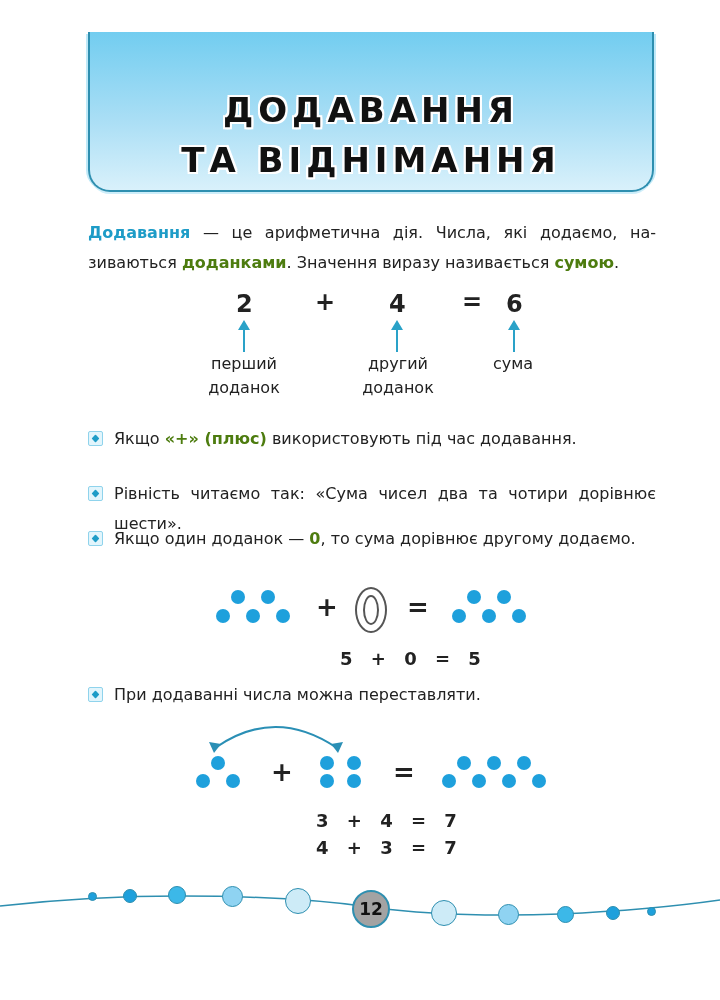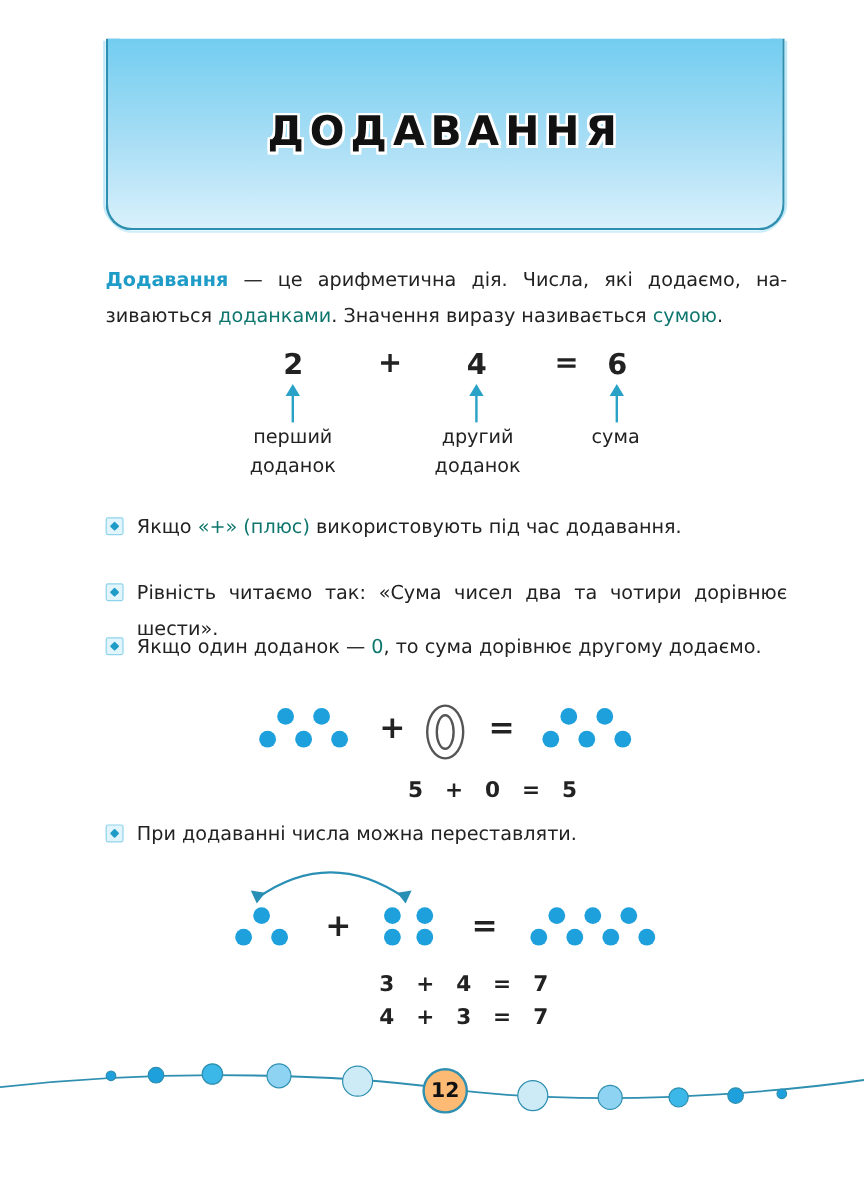"ТА ВІДНІМАННЯ" div.title { html: none -> <div>ТА ВІДНІМАННЯ</div> }
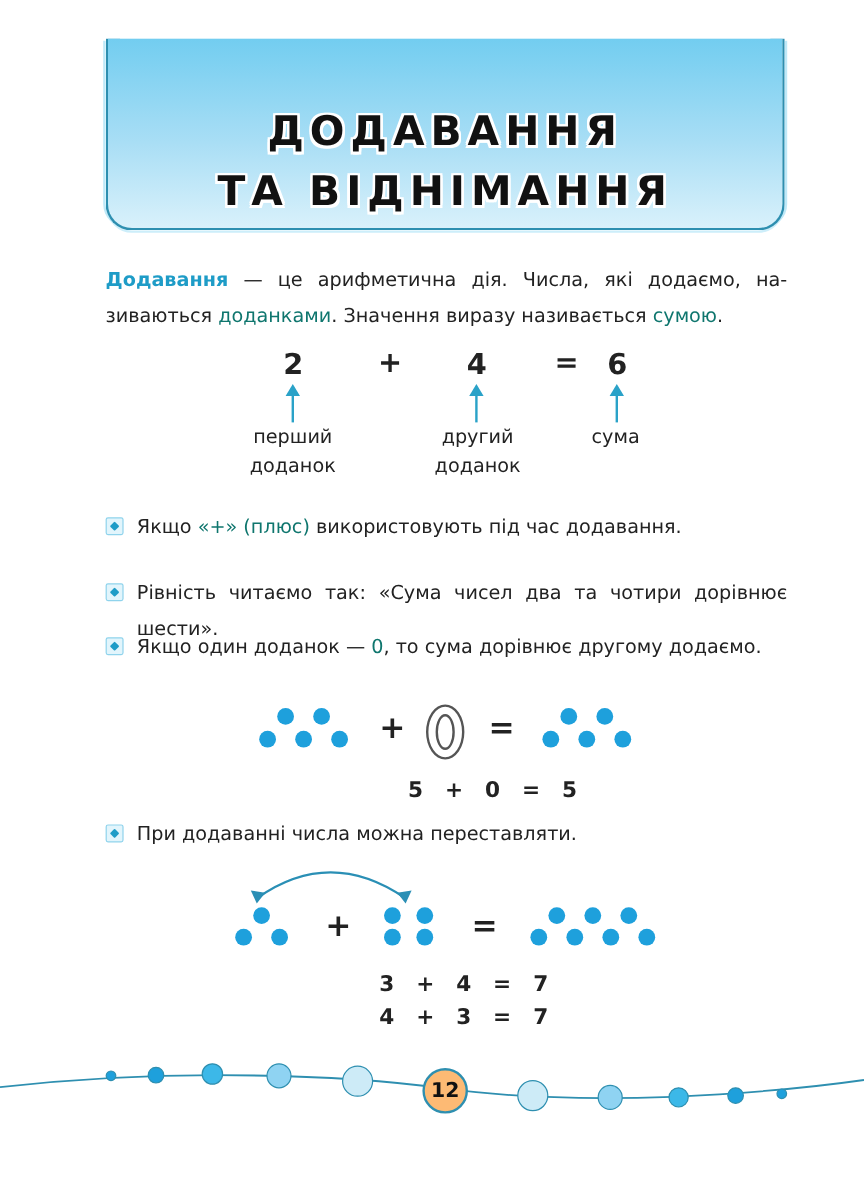"доданками" b { color: #0f766e -> #4d7c0f; font-weight: normal -> bold }
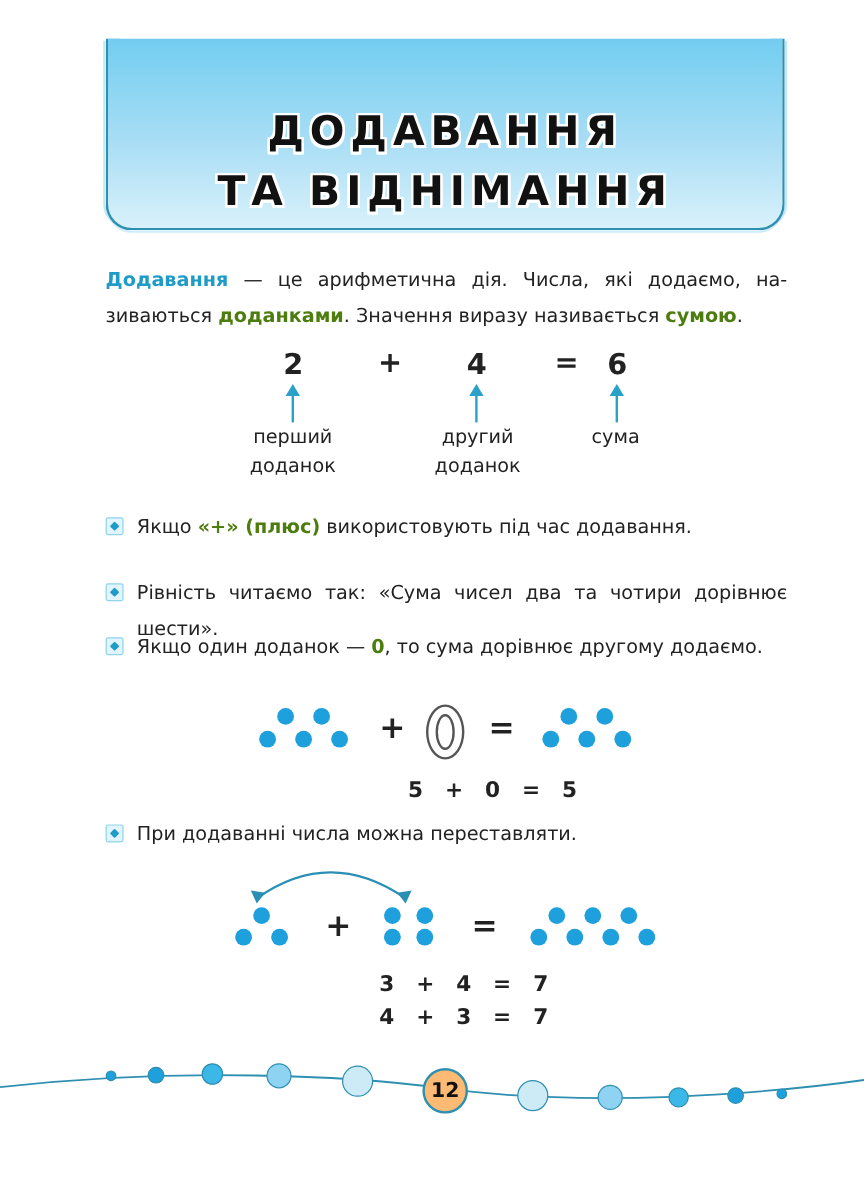"12" .page-num { background: #fdba74 -> #a3a3a3 }
